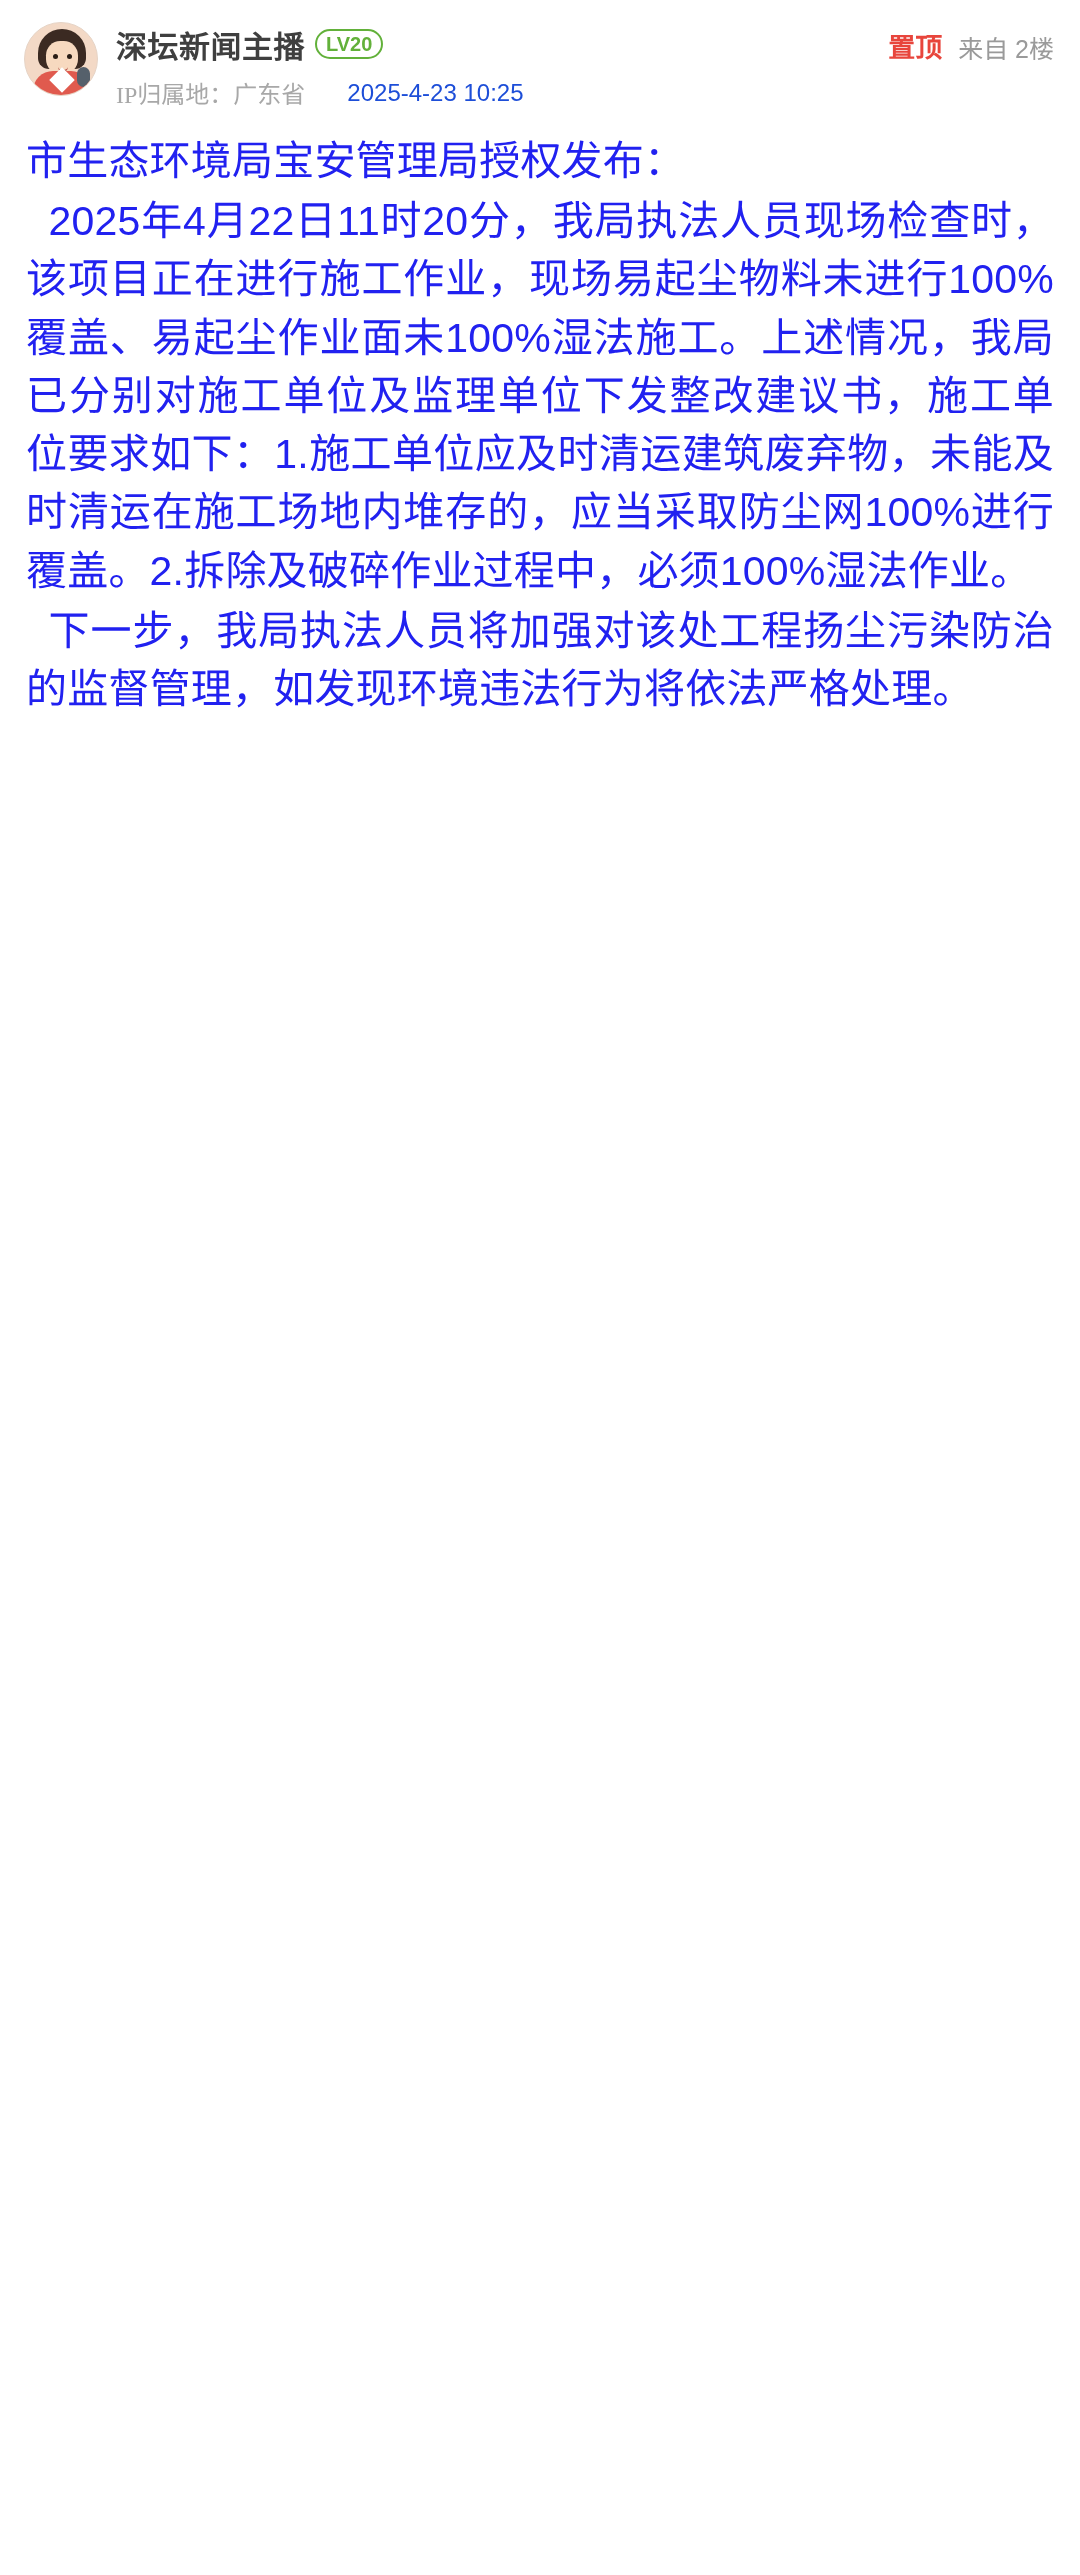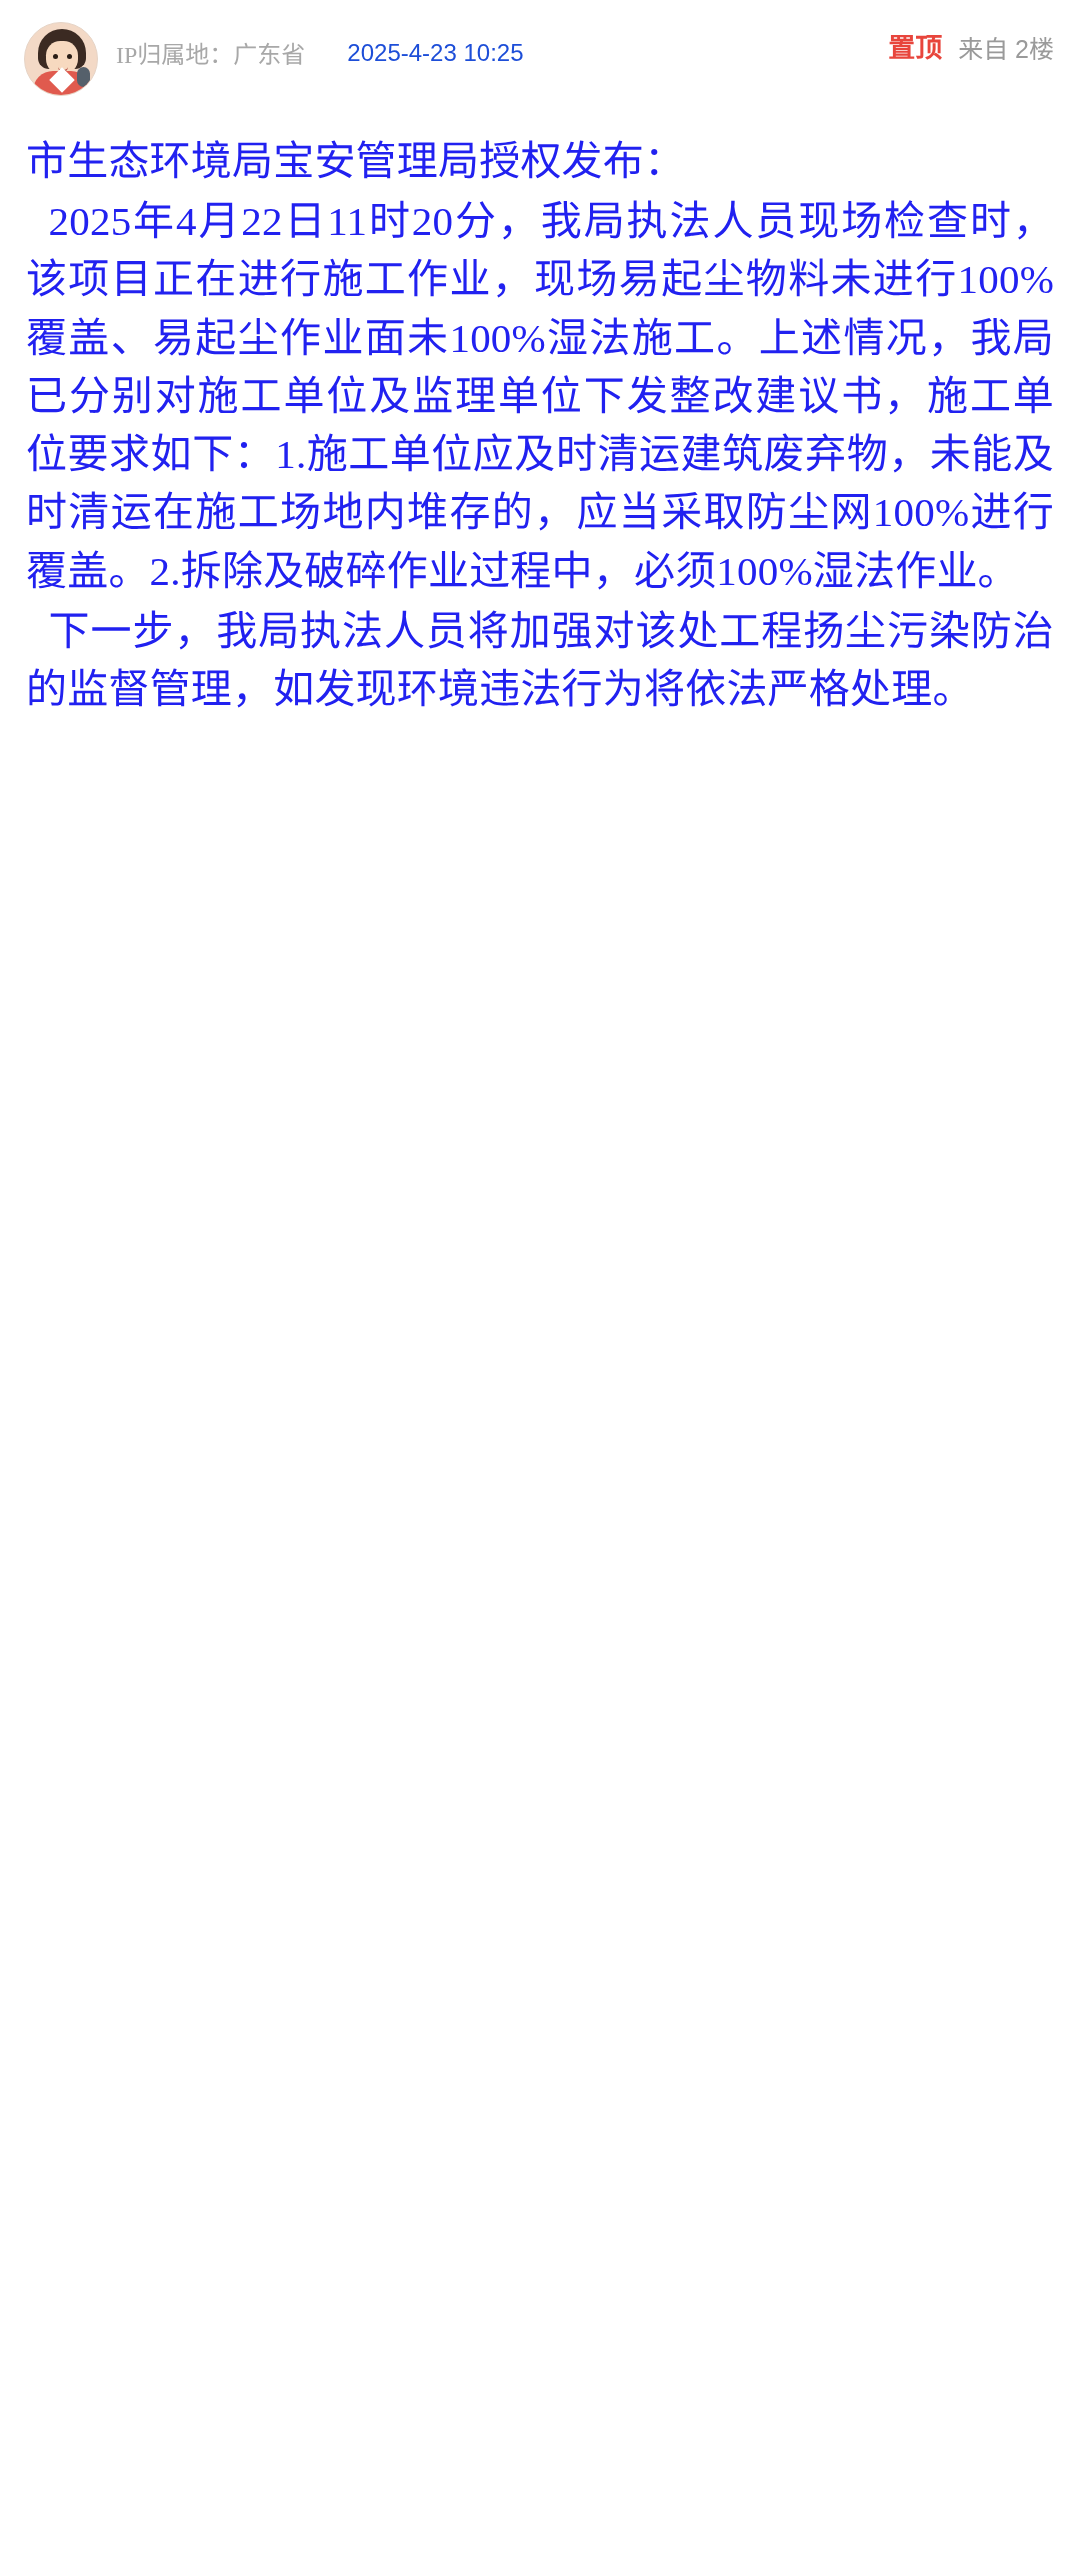"深坛新闻主播" div.name-row { html: none -> <div> <span>深坛新闻主播</span> <span>LV20</span> </div> }
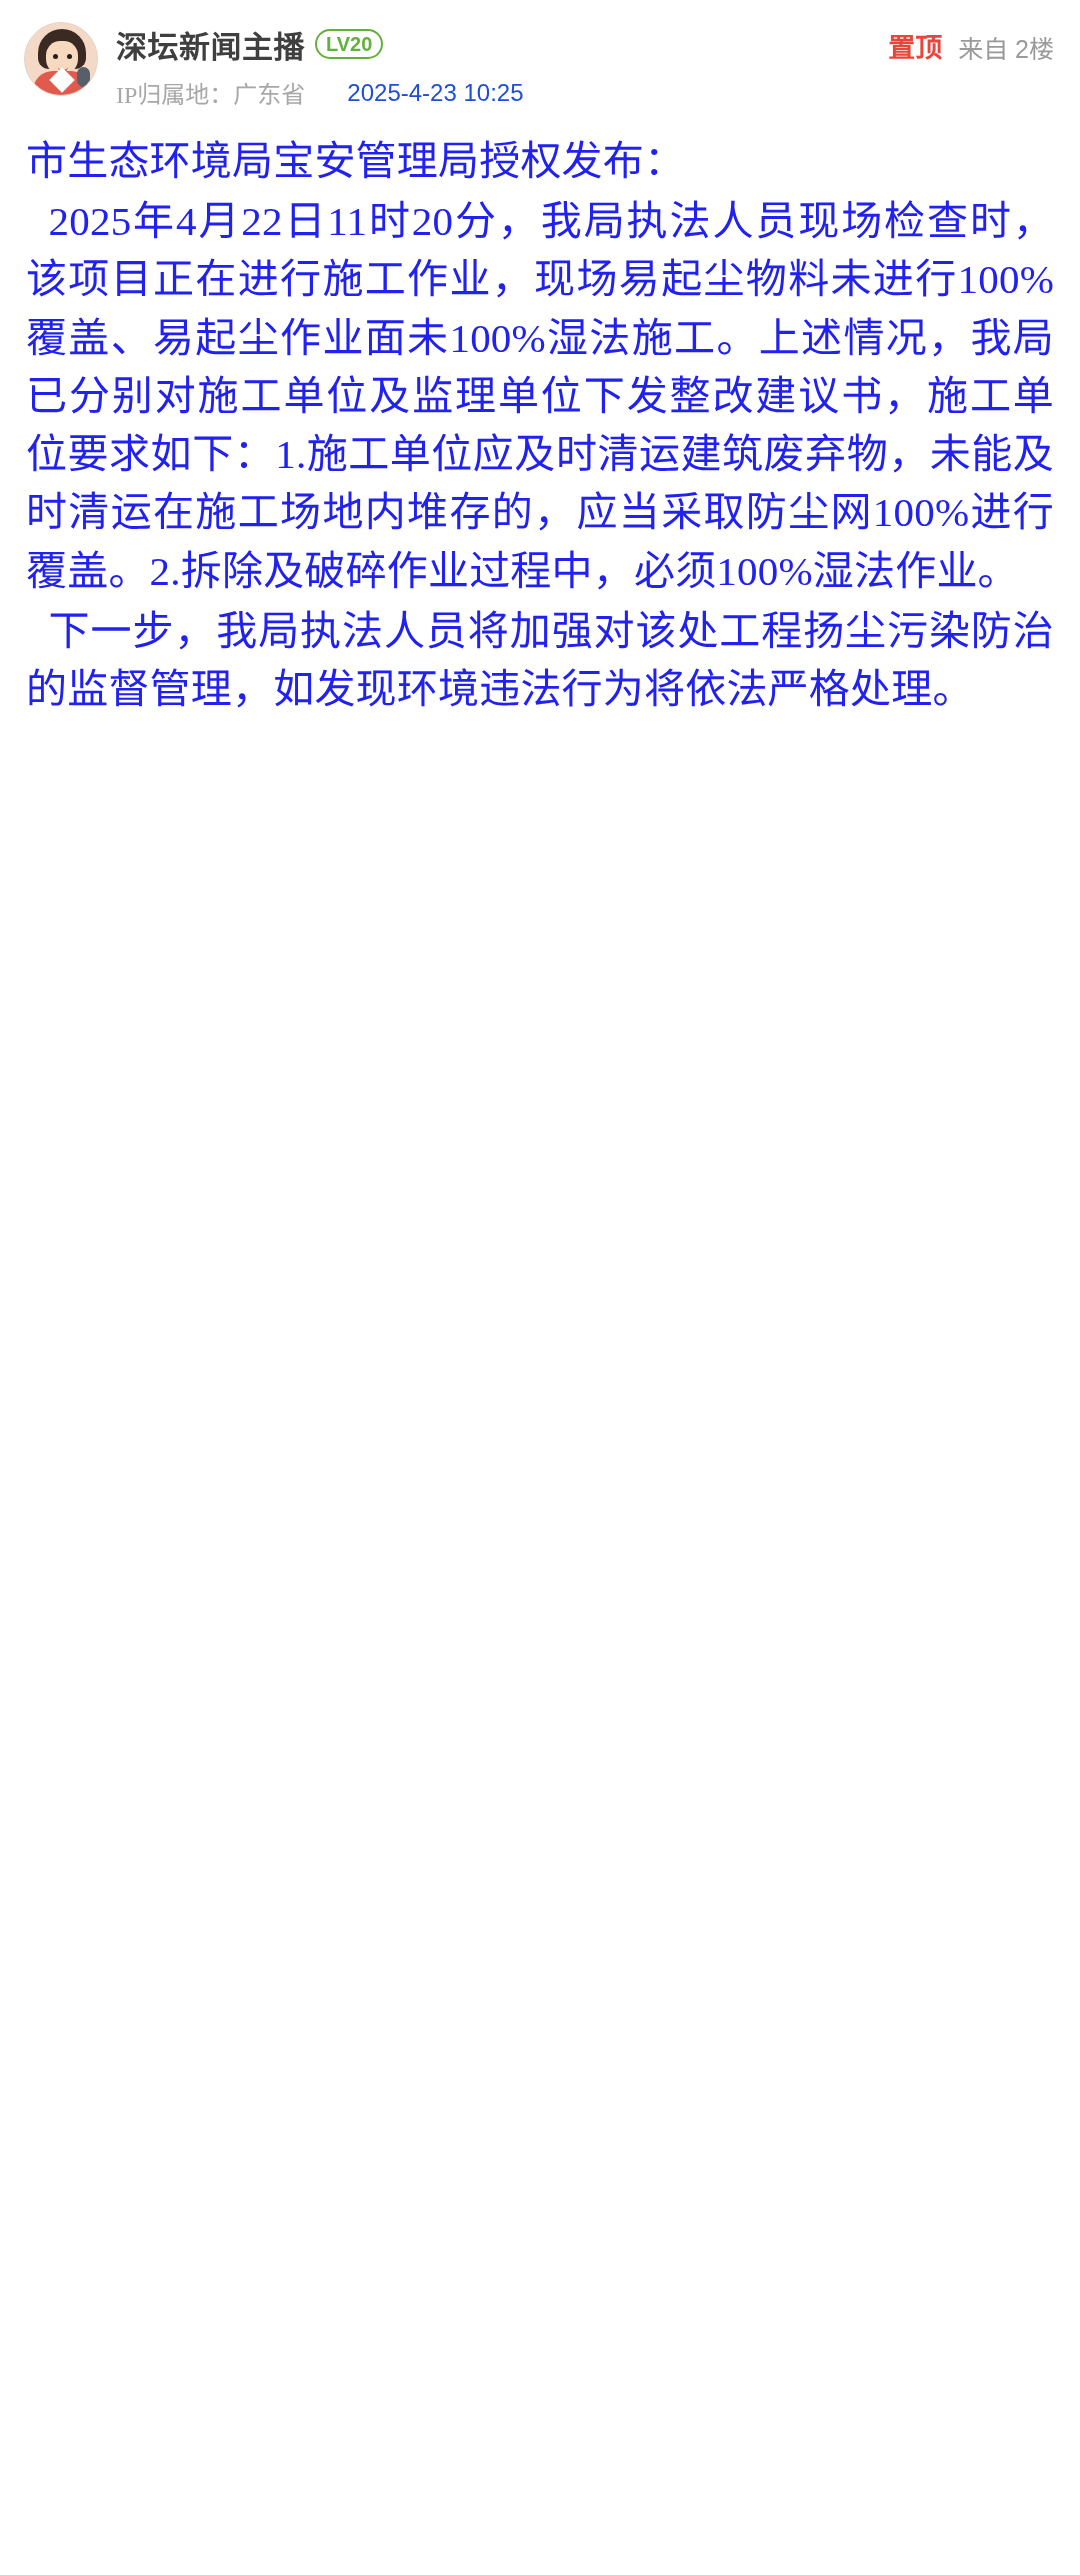"市生态环境局宝安管理局授权发布：" .post-body { font-family: Liberation Serif, serif -> Liberation Sans, sans-serif }
